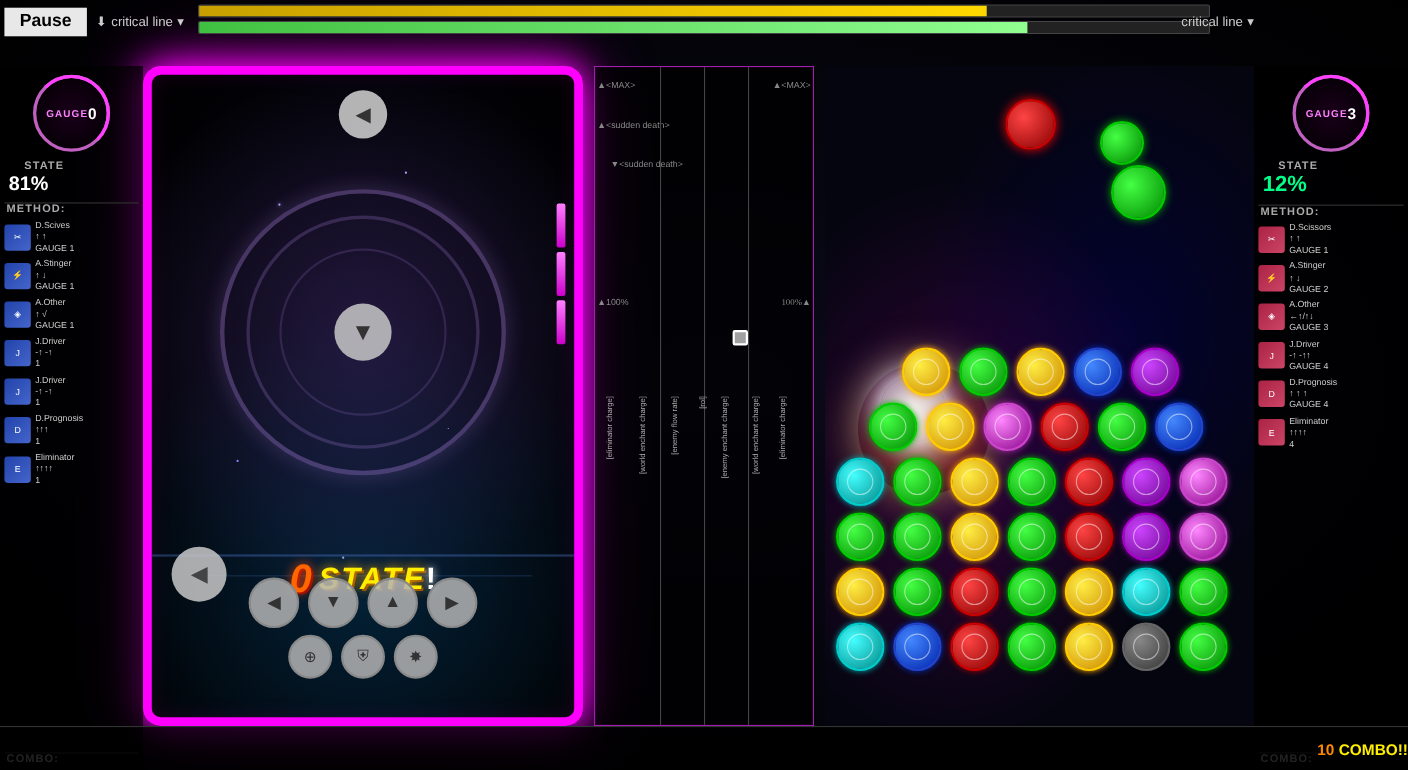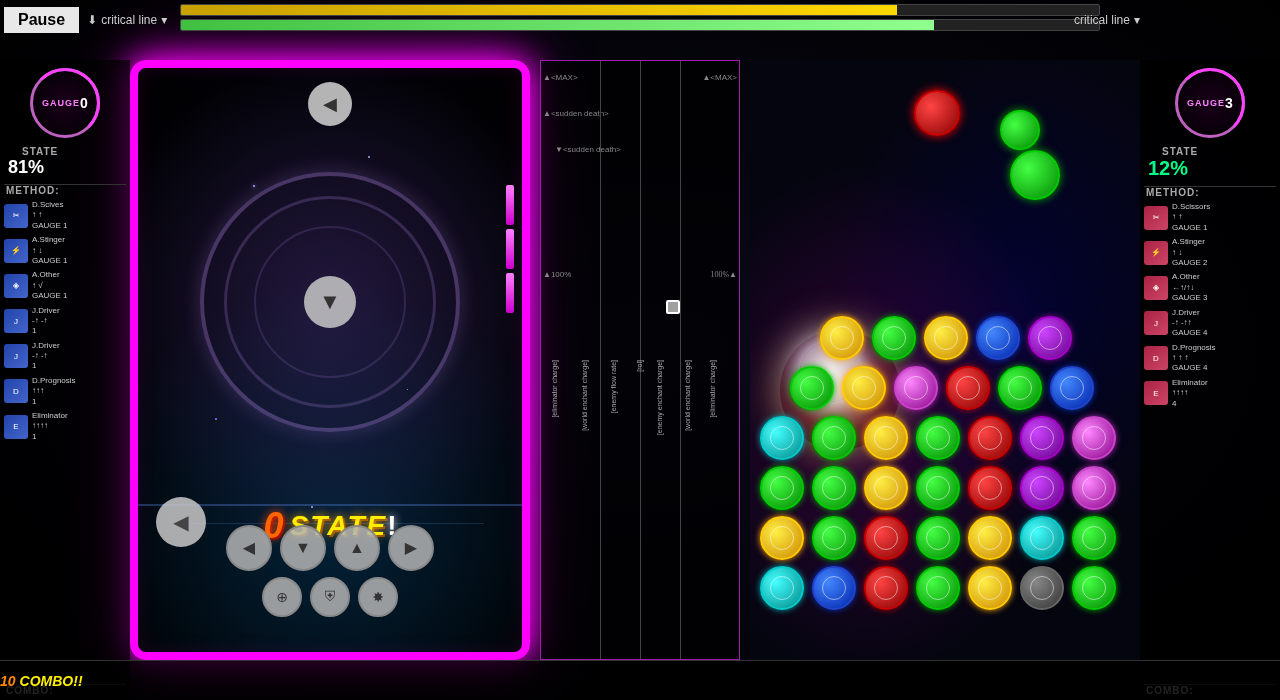"10" #bottom-bar { font-style: italic -> none; justify-content: flex-start -> flex-end }
